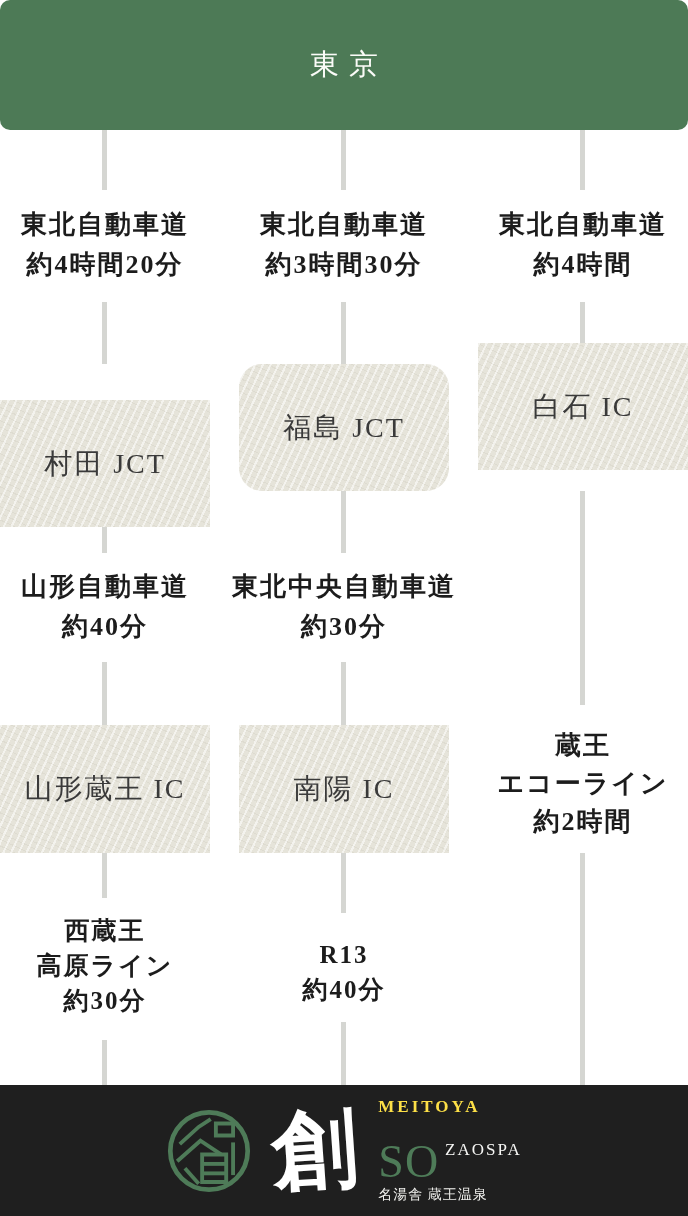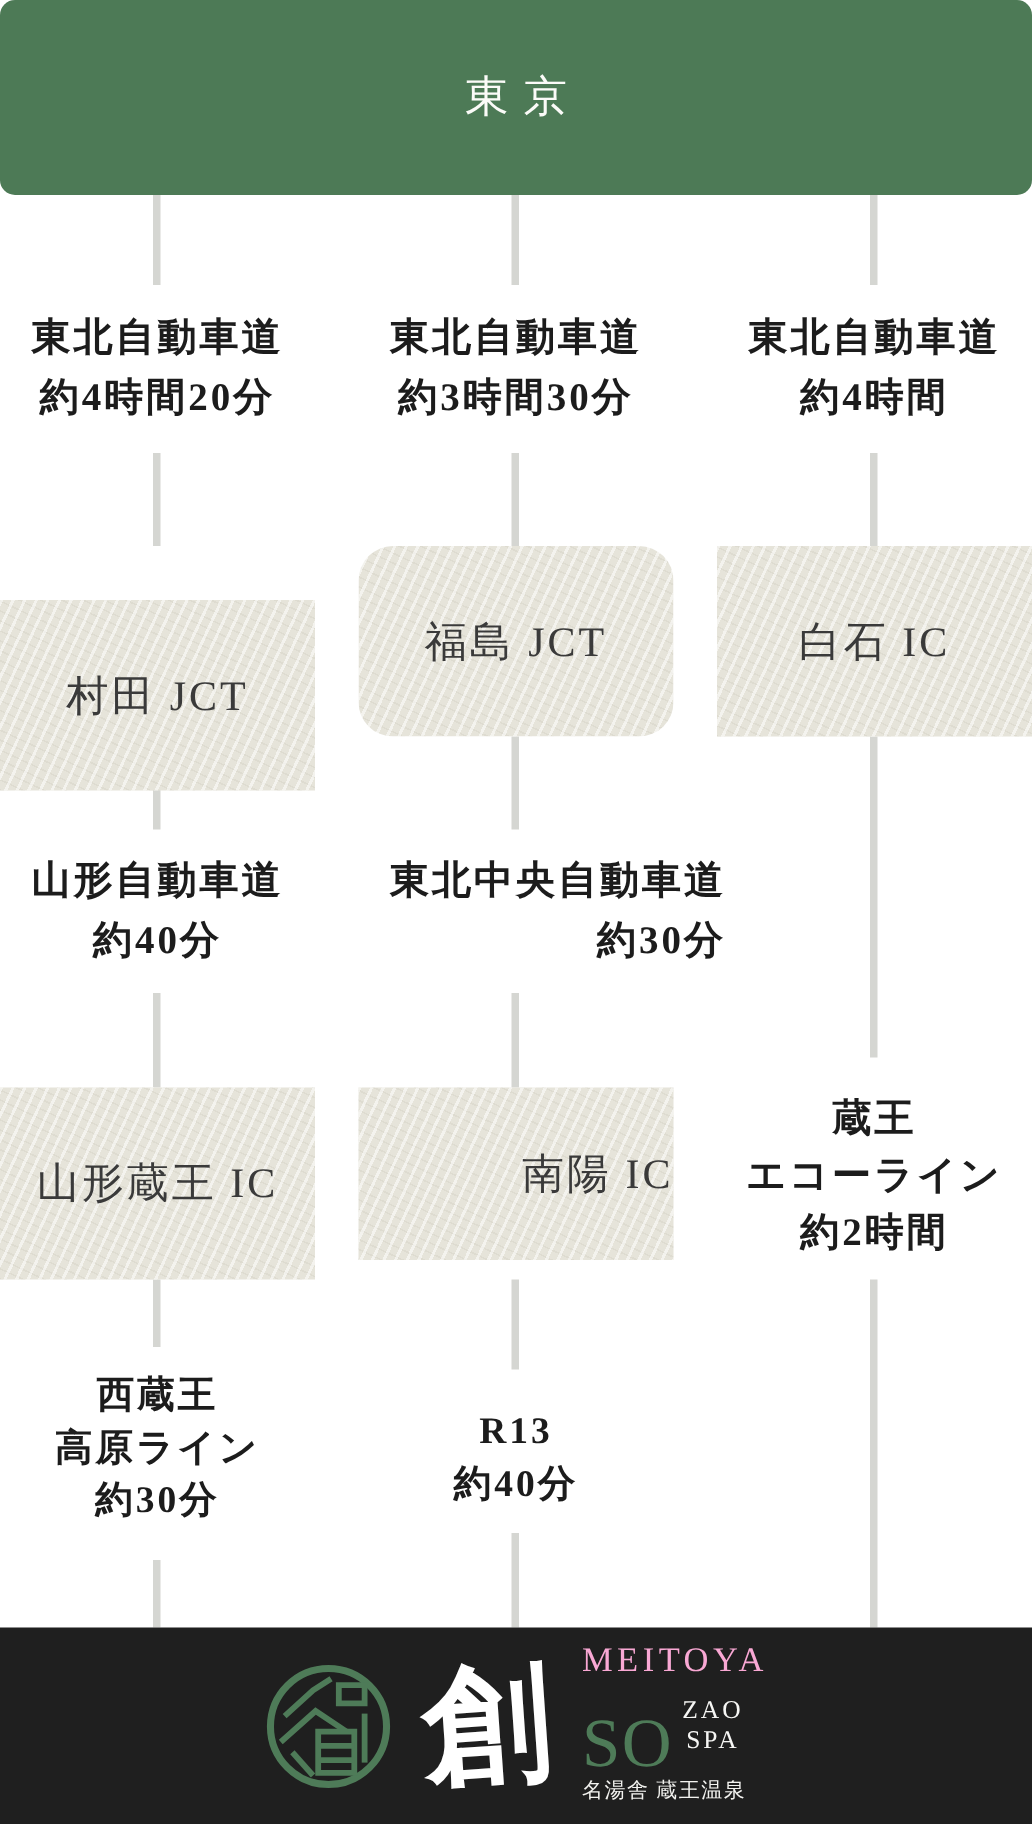"白石 IC" div.node { top: 364px -> 343px }
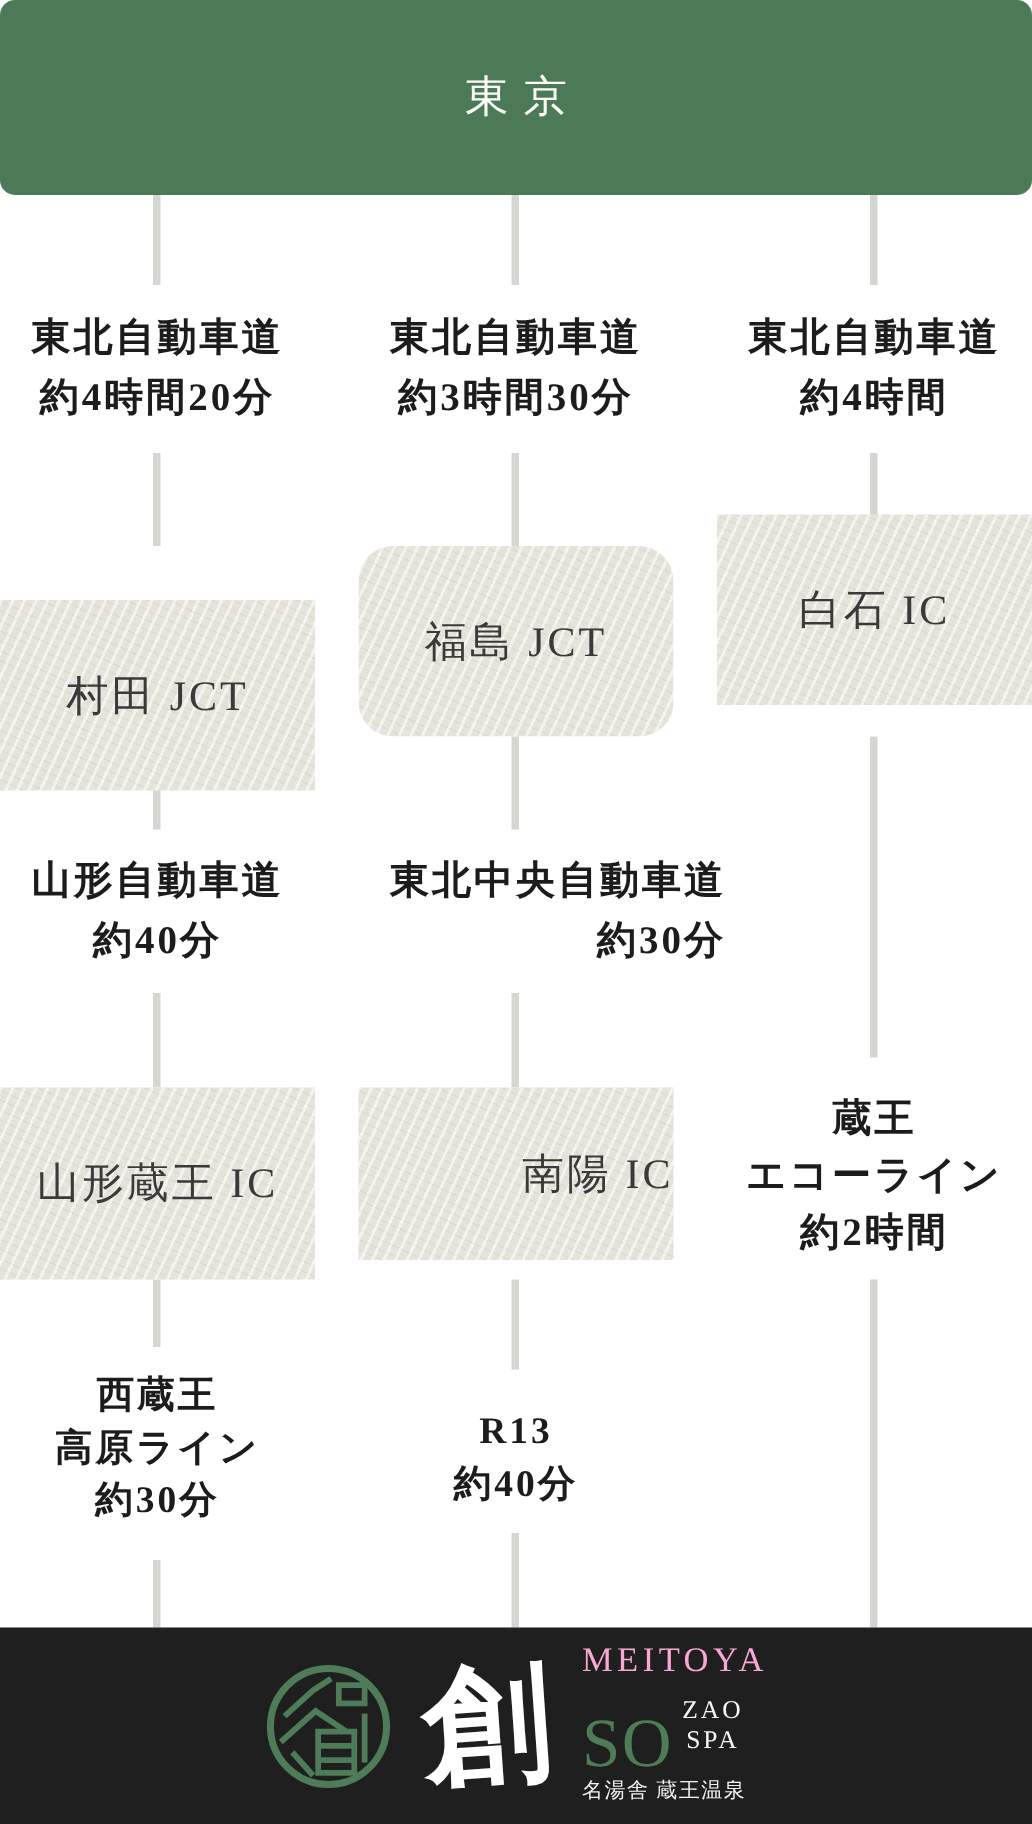"東北中央自動車道" div.leg { text-align: right -> none }
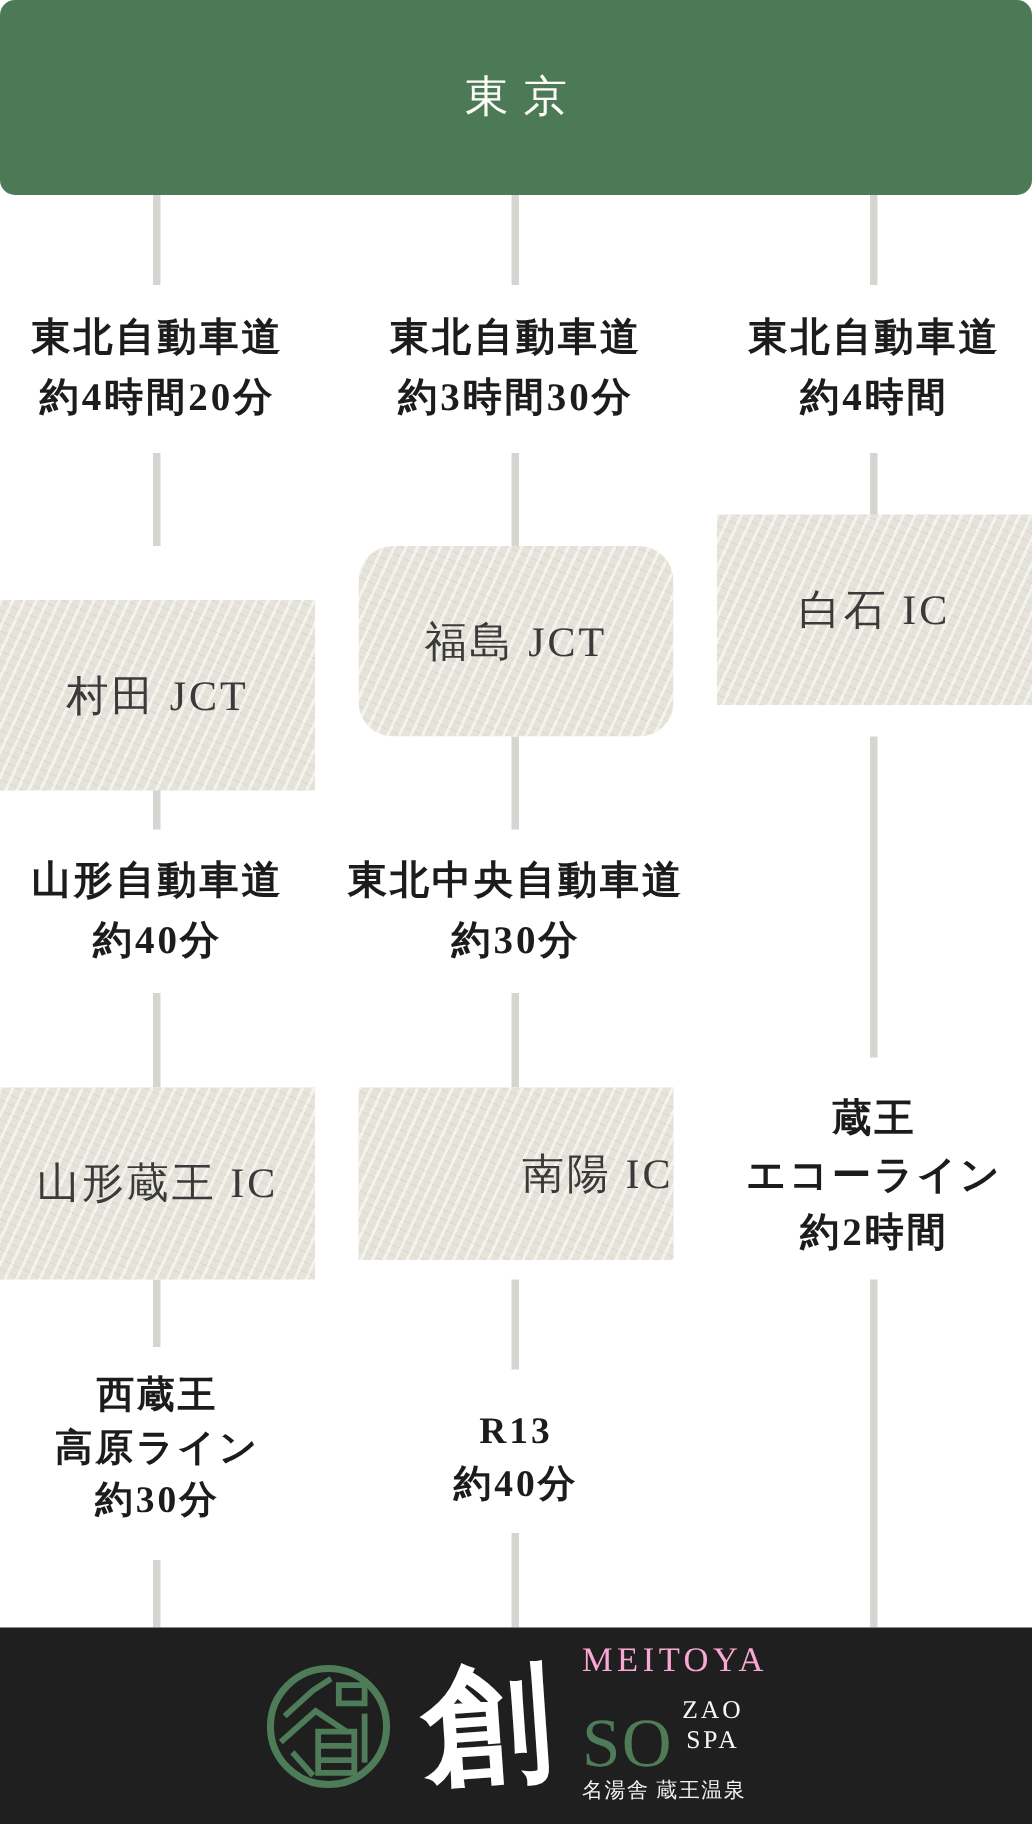"南陽 IC" div.node { height: 115px -> 128px; justify-content: flex-end -> none }
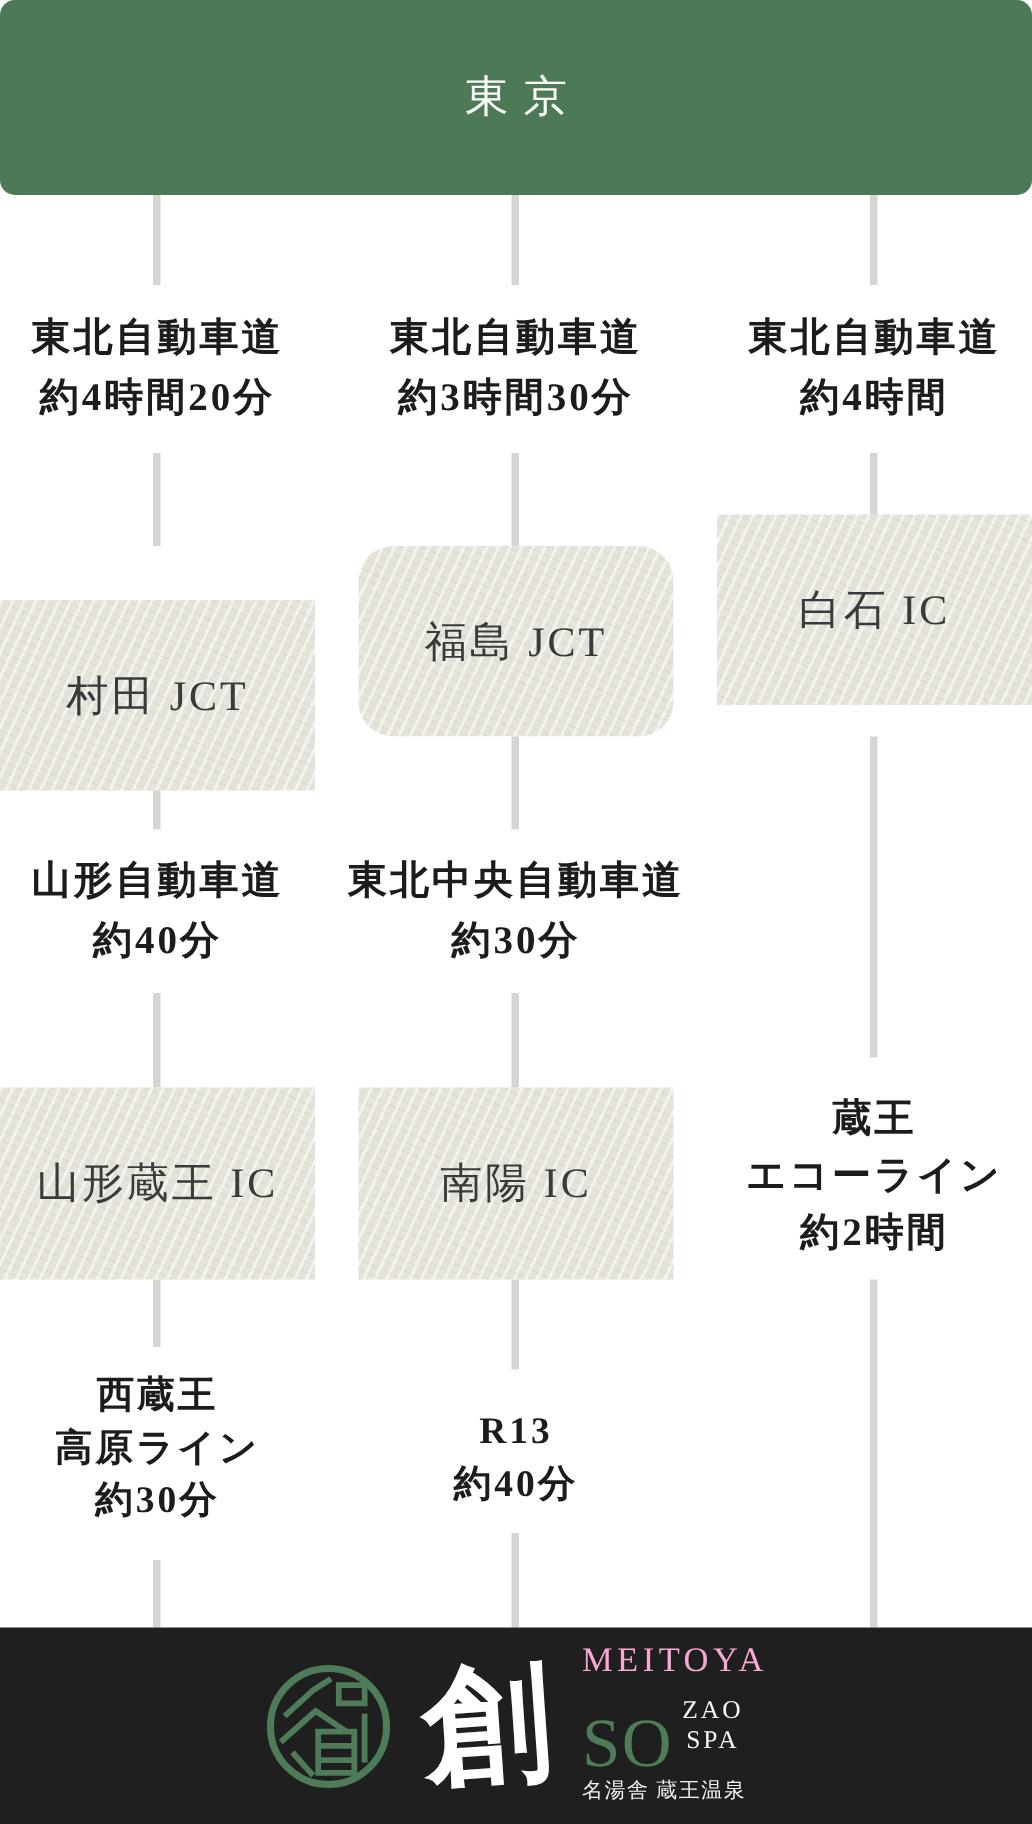"MEITOYA" .brand-name { color: #f9a8d4 -> #fde047; font-size: 23px -> 17px; font-weight: none -> bold }
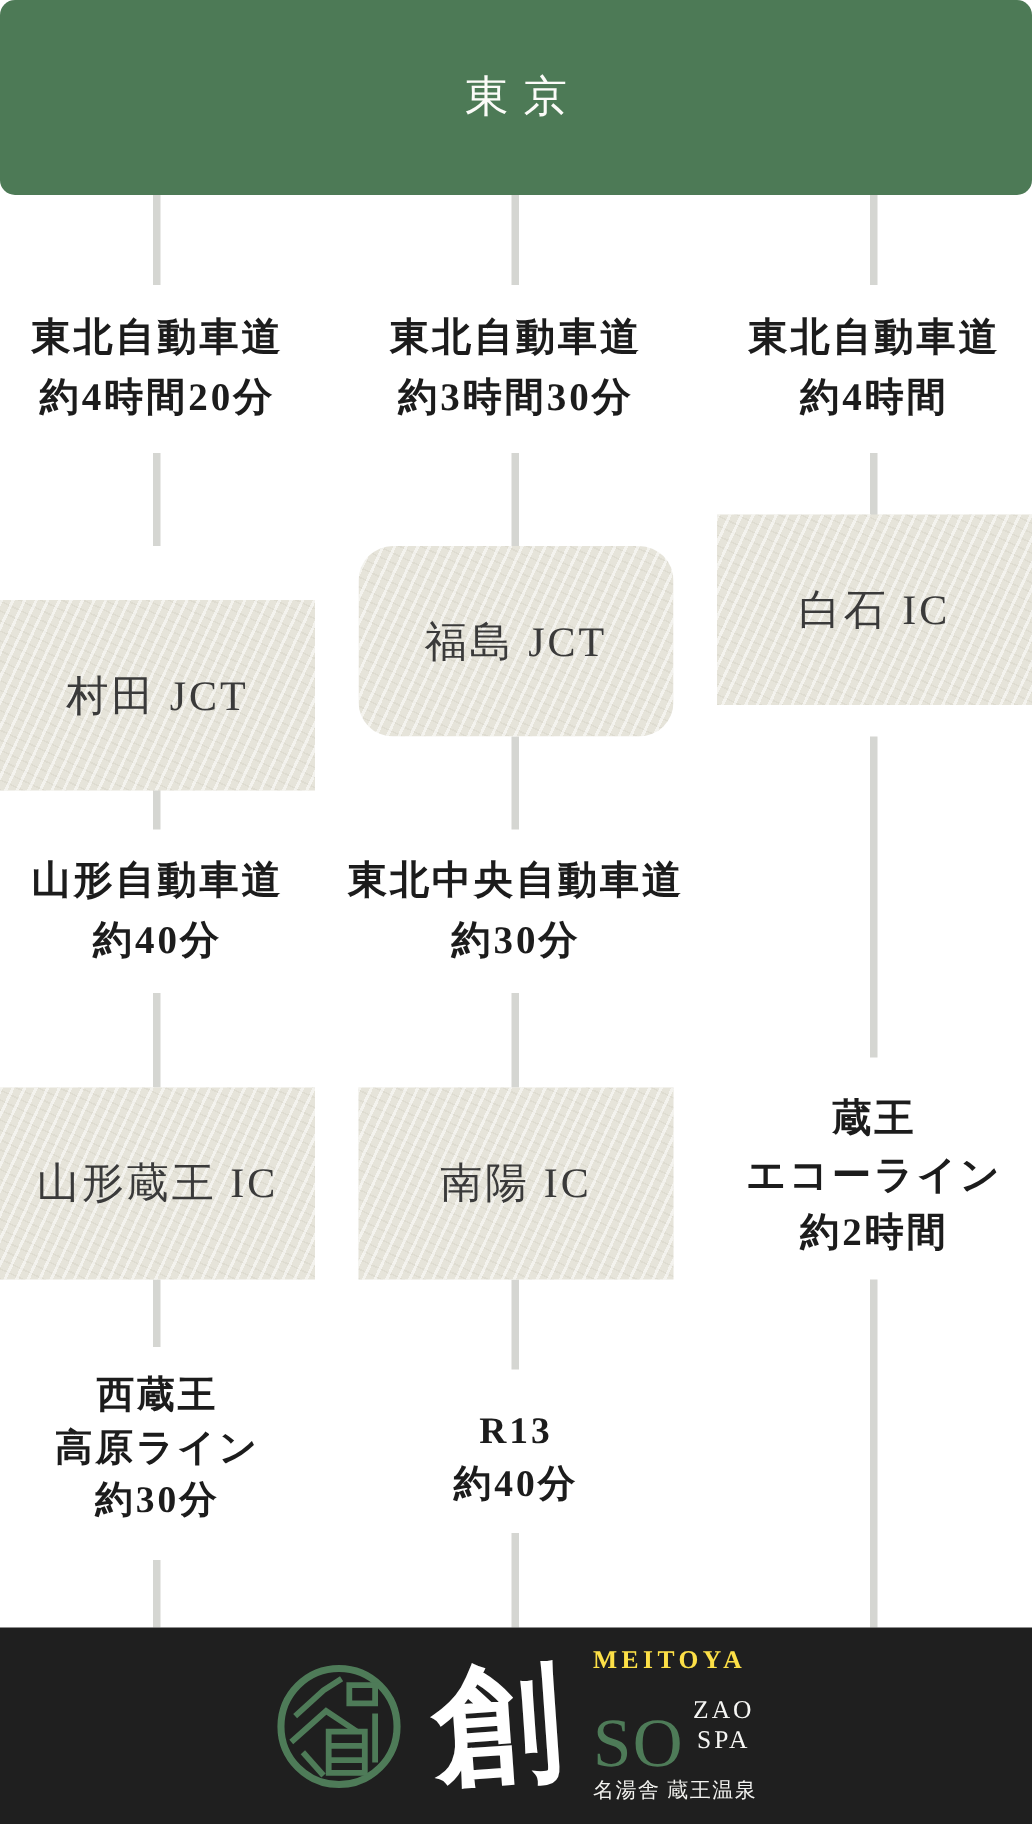"ZAO" .zao-spa { flex-direction: column -> row }
